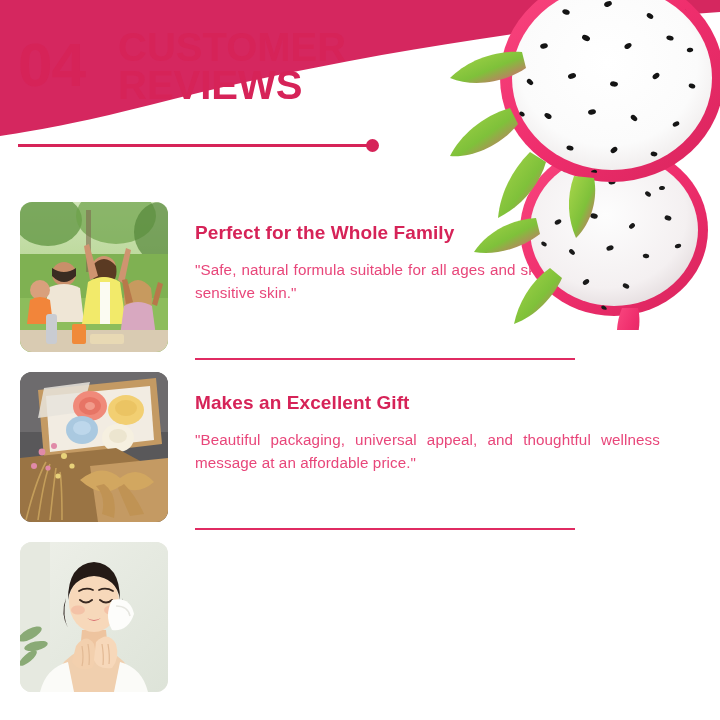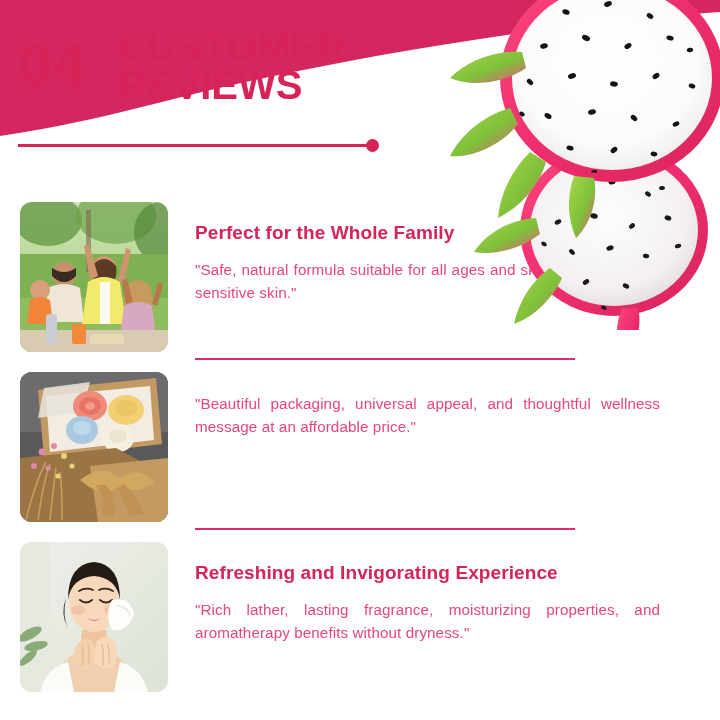"Makes an Excellent Gift" div.review-title { html: none -> <div>Makes an Excellent Gift</div> }
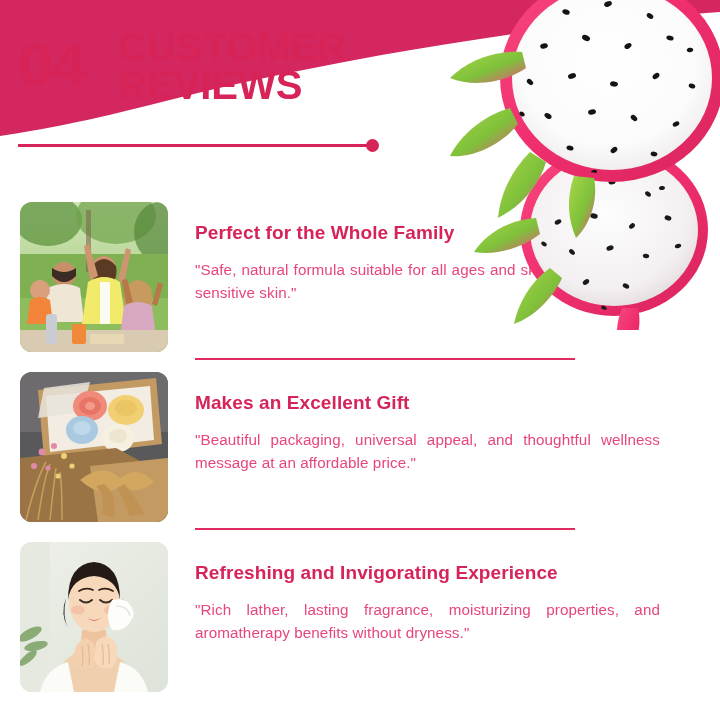"Refreshing and Invigorating Experience" div.review-text { html: <div> <div>Refreshing and Invigorating Experience</div> <div>"Rich lather, lasting fragrance, moisturizing properties, and aromatherapy benefits without dryness."</div> </div> -> none }
